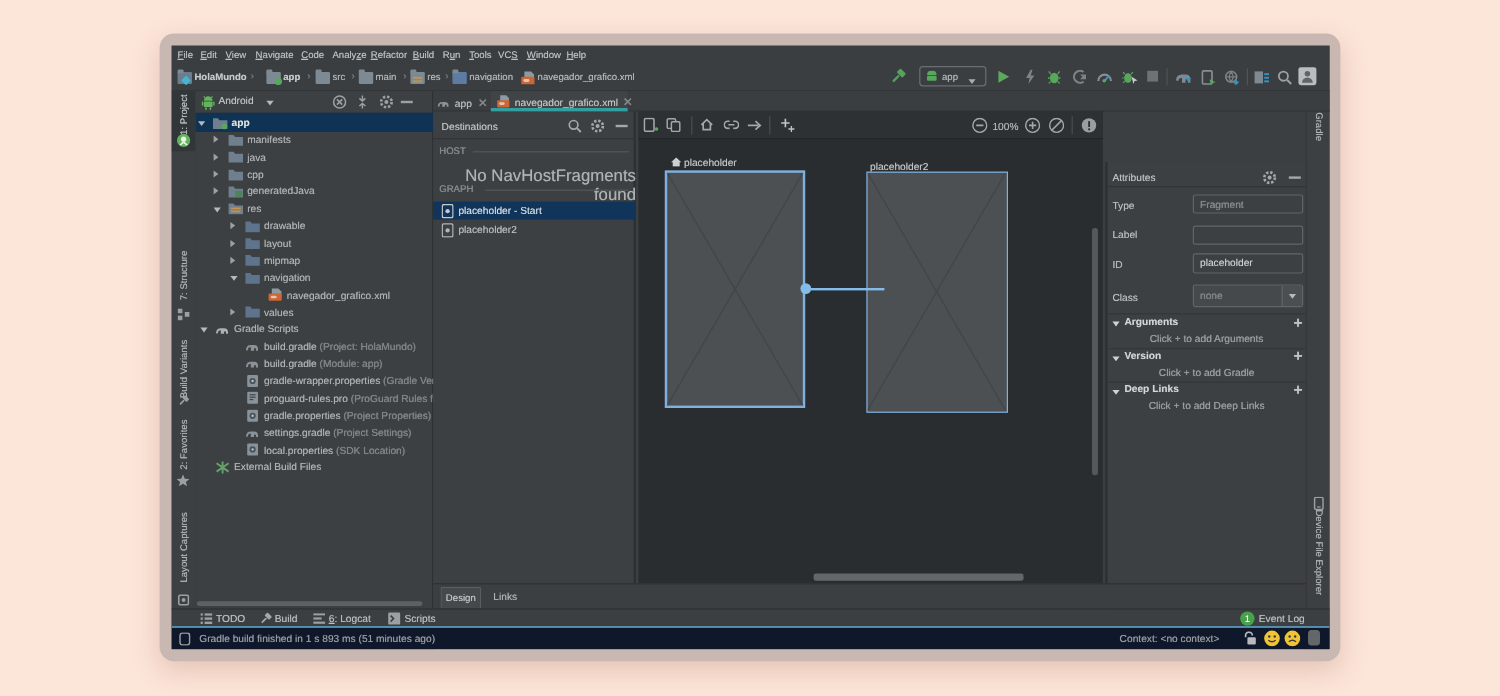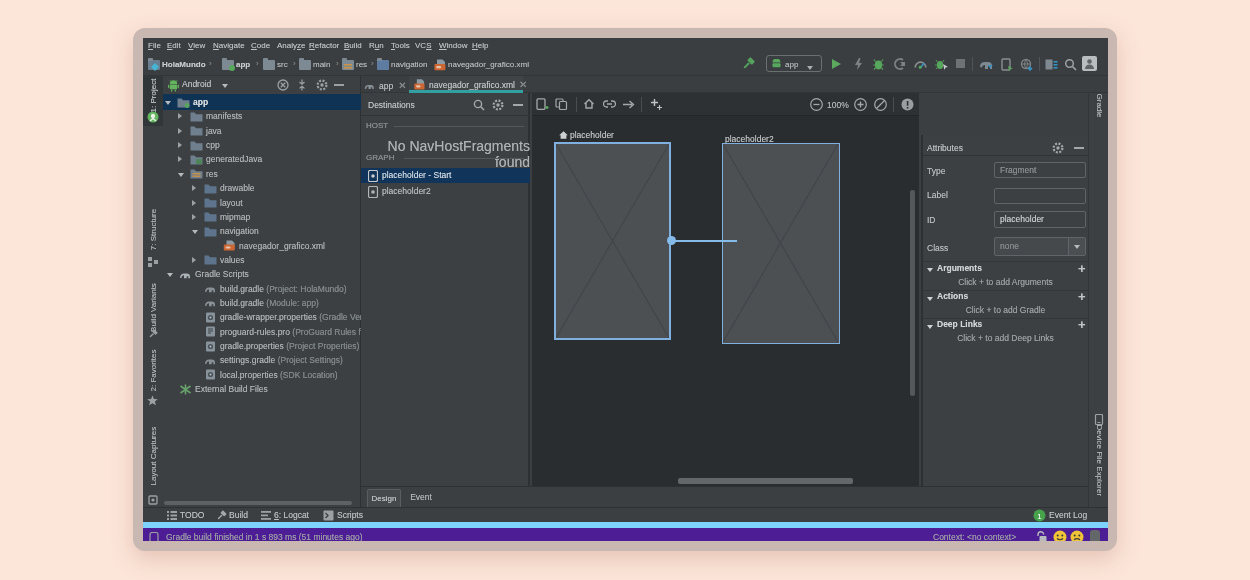"Actions" div.abs { text: Actions -> Version }
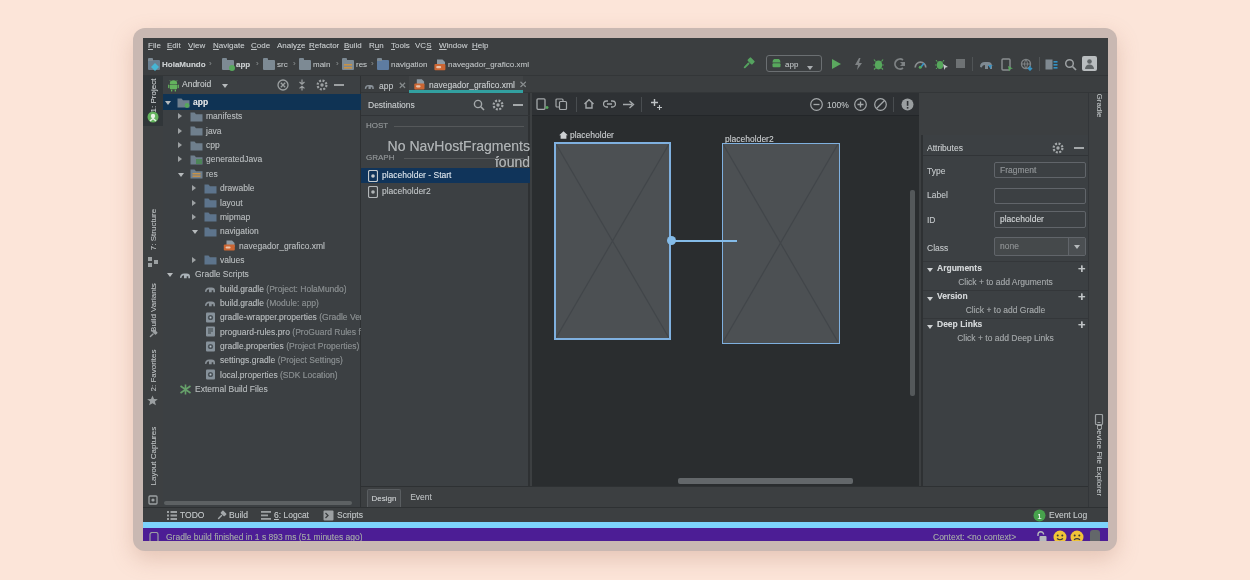"Event" div.abs { text: Event -> Links }
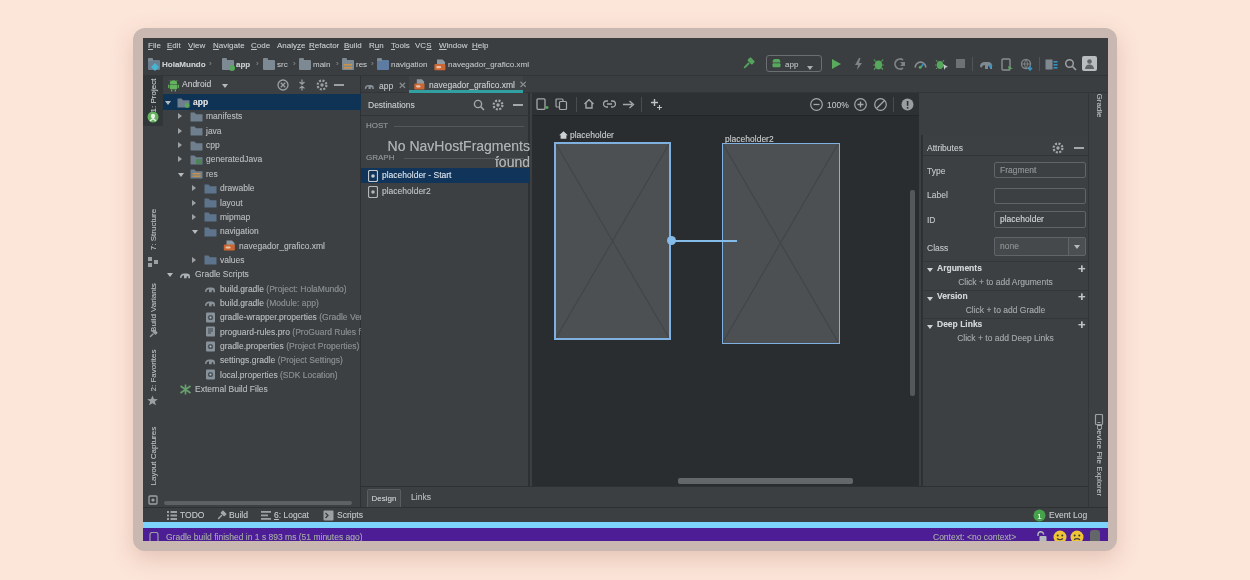"Gradle build finished in 1" #statusbar { background: #4c1d95 -> #0f172a; border-top: 6px solid #7dd3fc -> 1px solid #7dd3fc }
